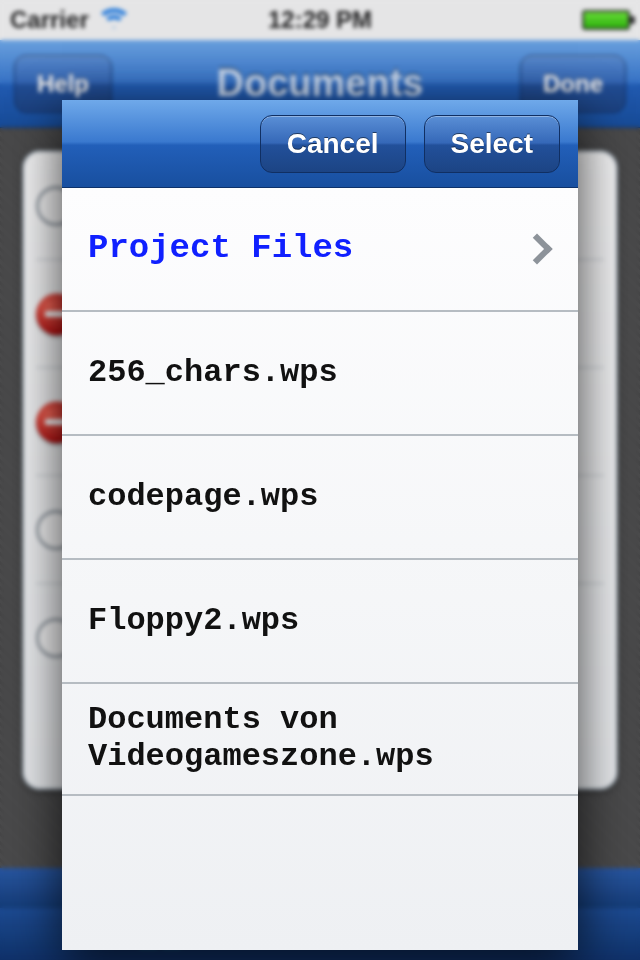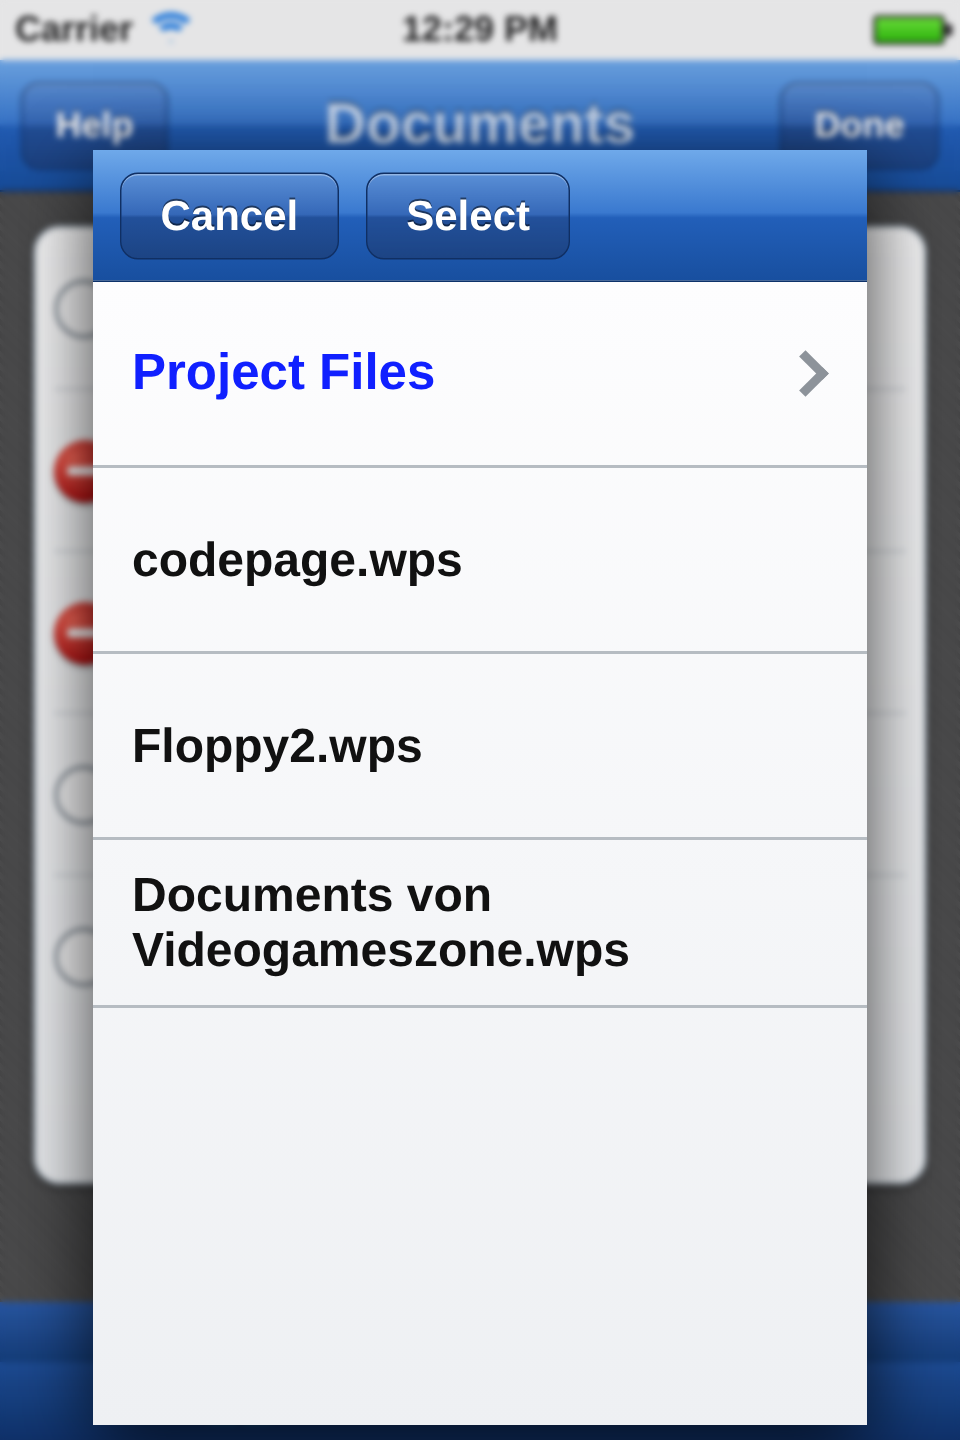"Cancel" .pop-header { justify-content: none -> flex-end }
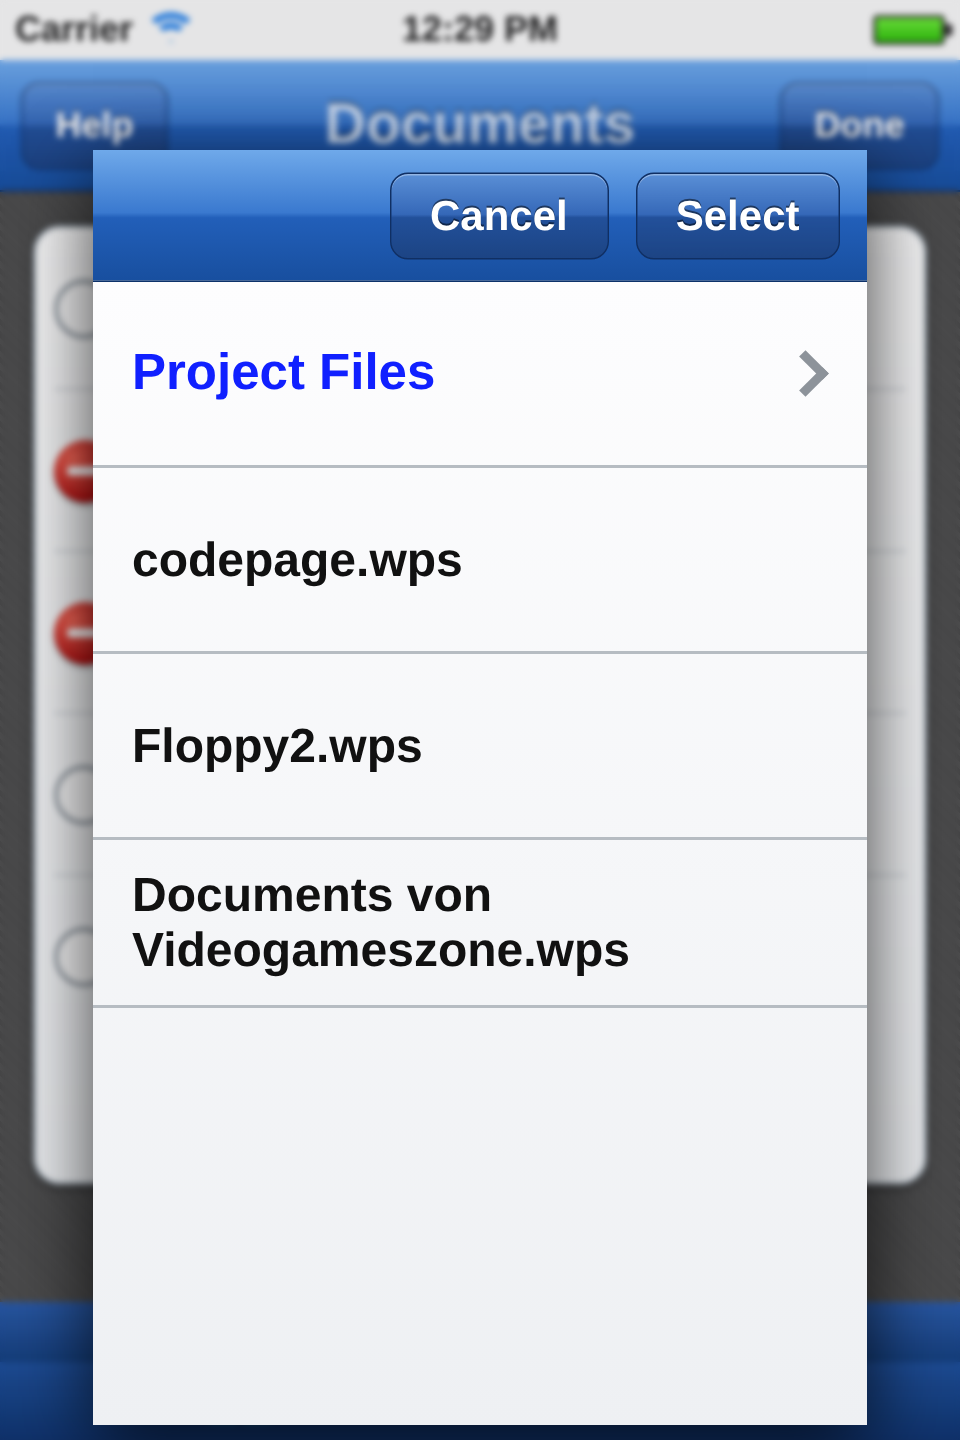"Project Files" .pop-row { font-family: none -> Liberation Mono, monospace }
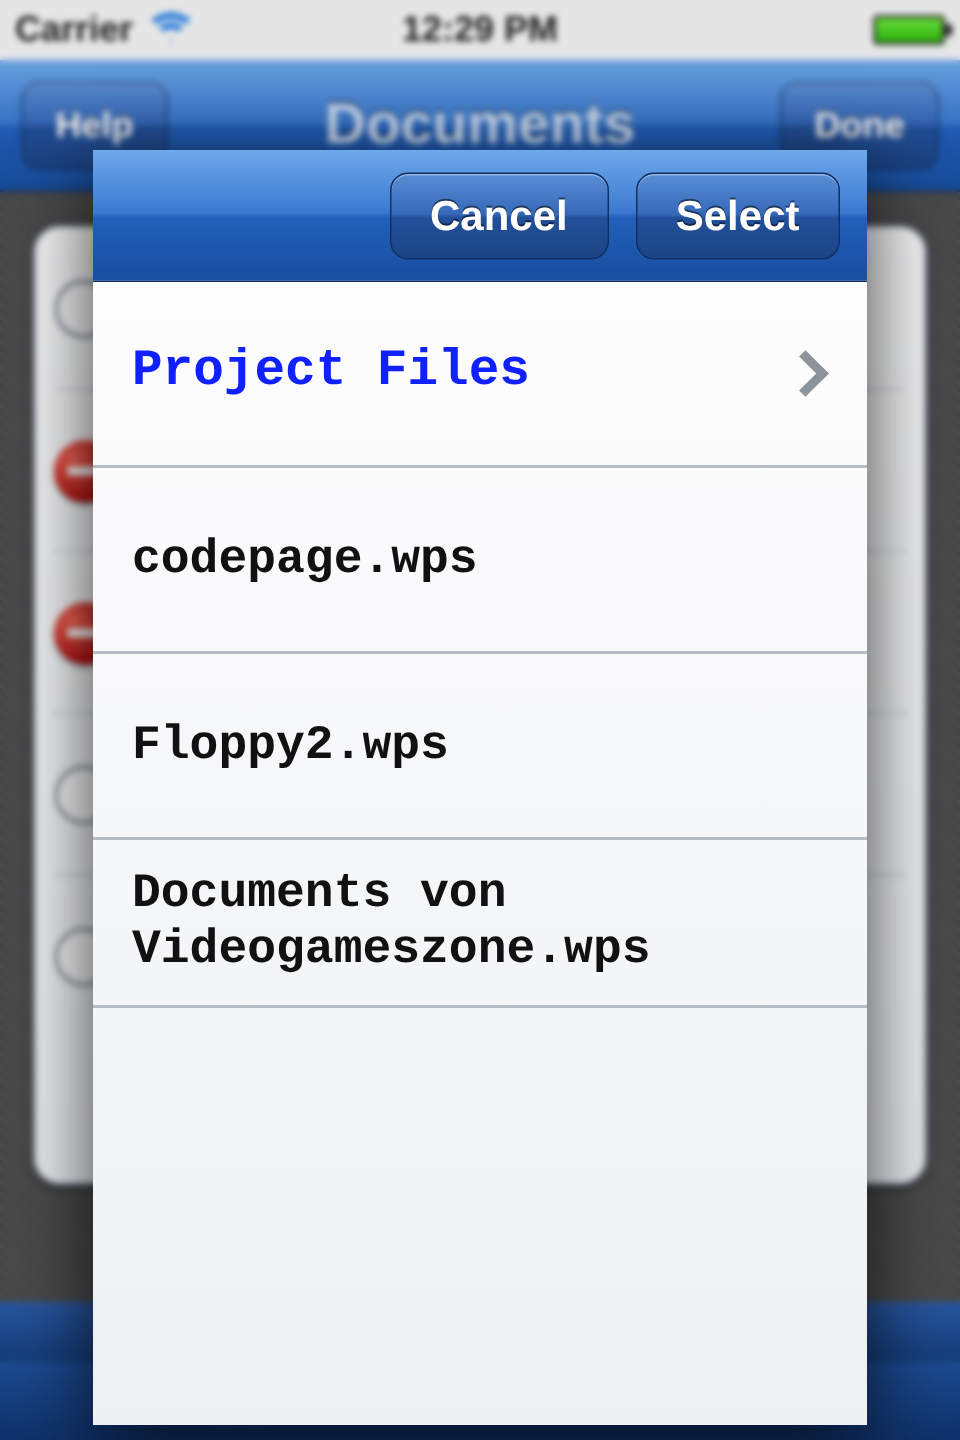"256_chars.wps" div.pop-row { html: none -> <div> <div>256_chars.wps</div> </div> }
